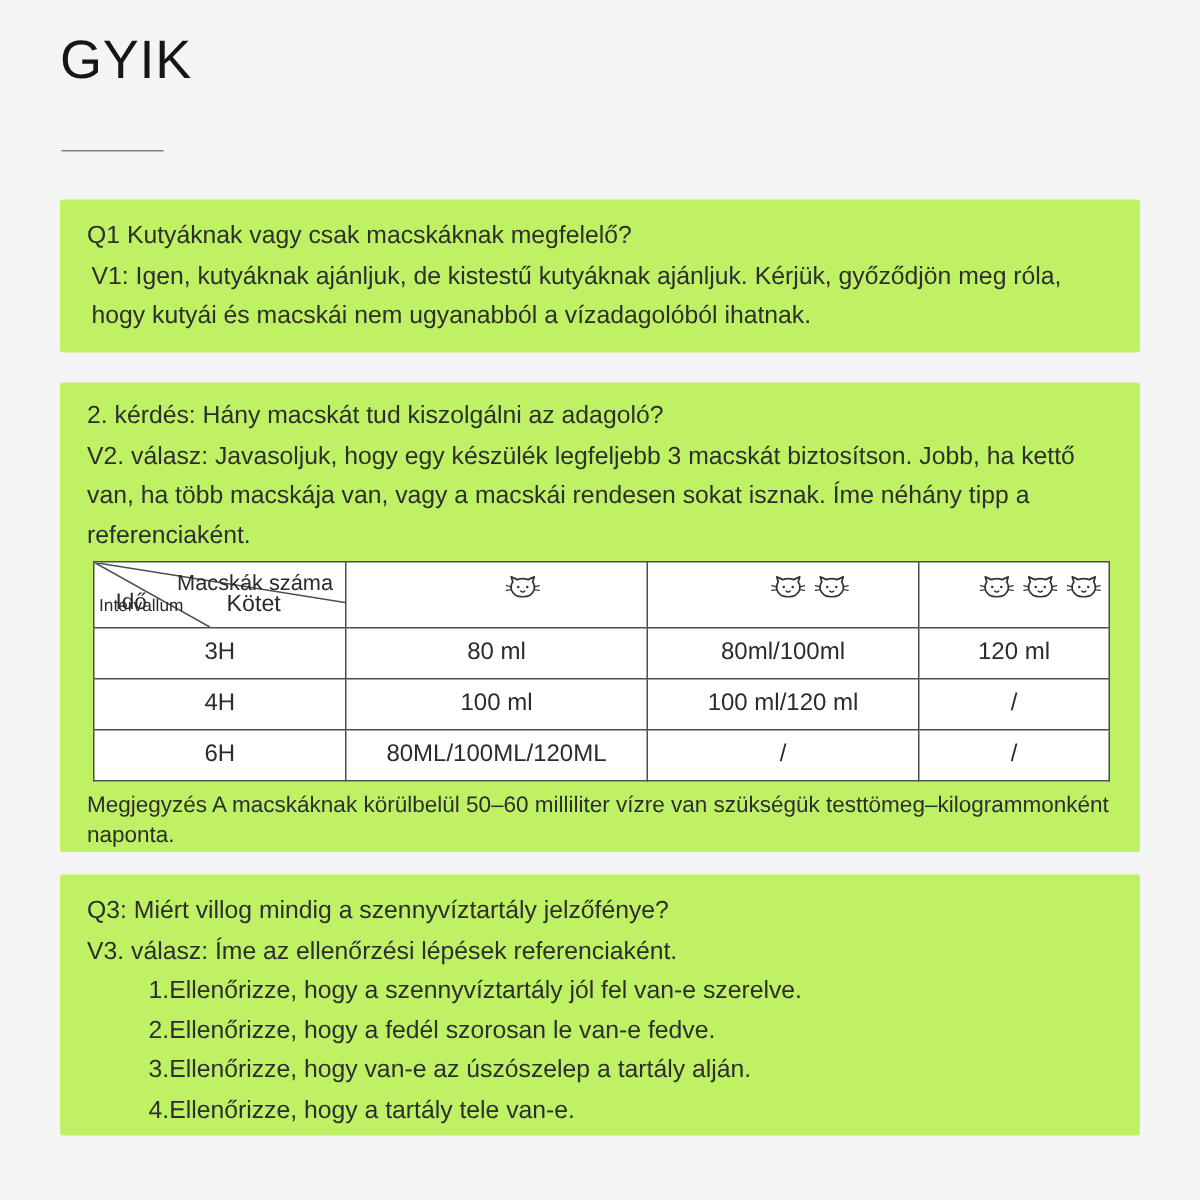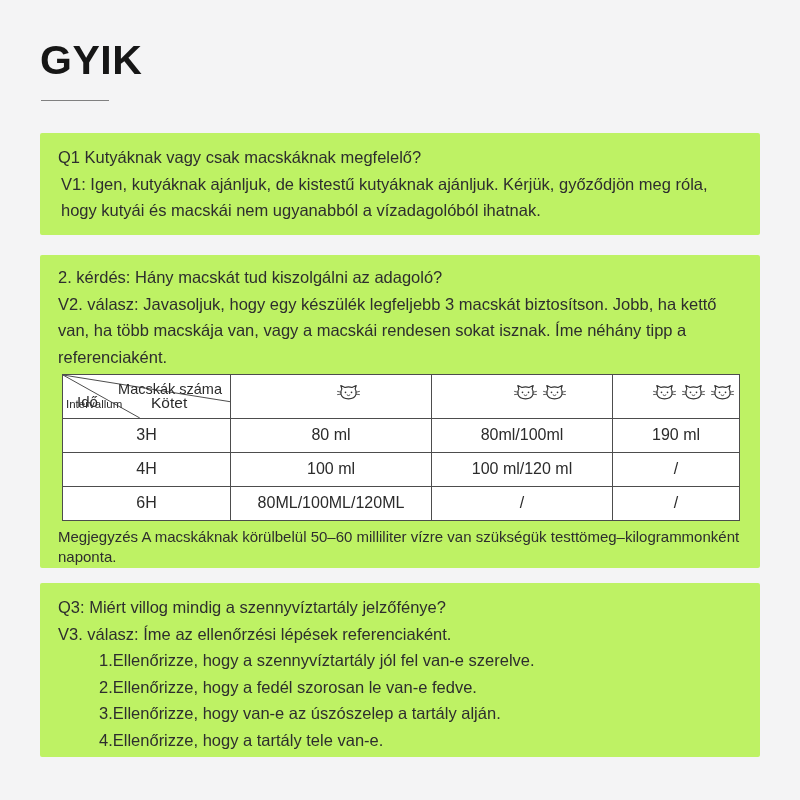"GYIK" .page-title { font-size: 41px -> 36px; font-weight: 700 -> 400; top: 37px -> 19px }
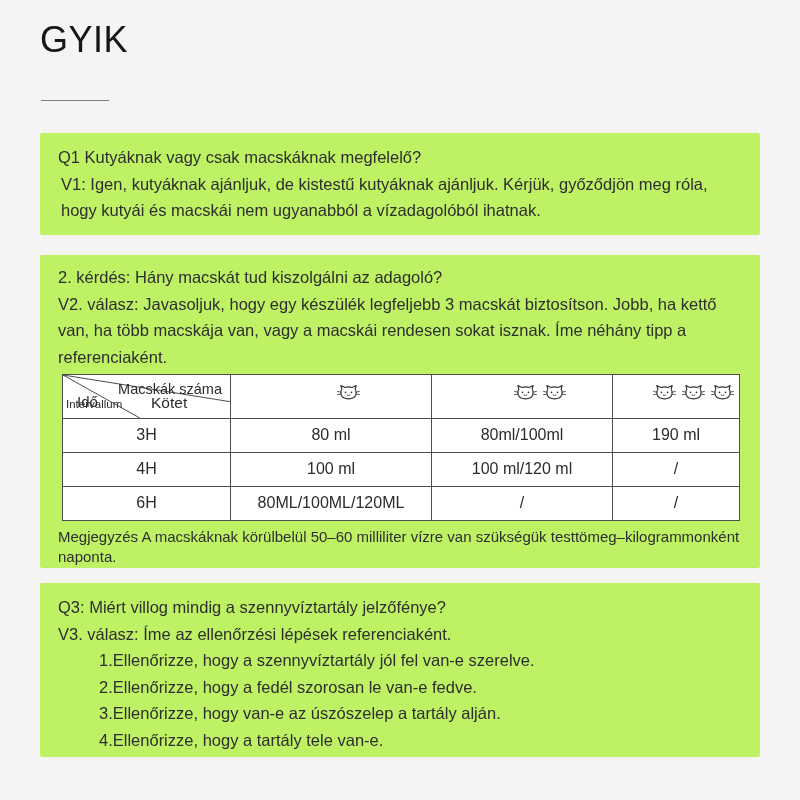"190 ml" td { text: 190 -> 120 }
